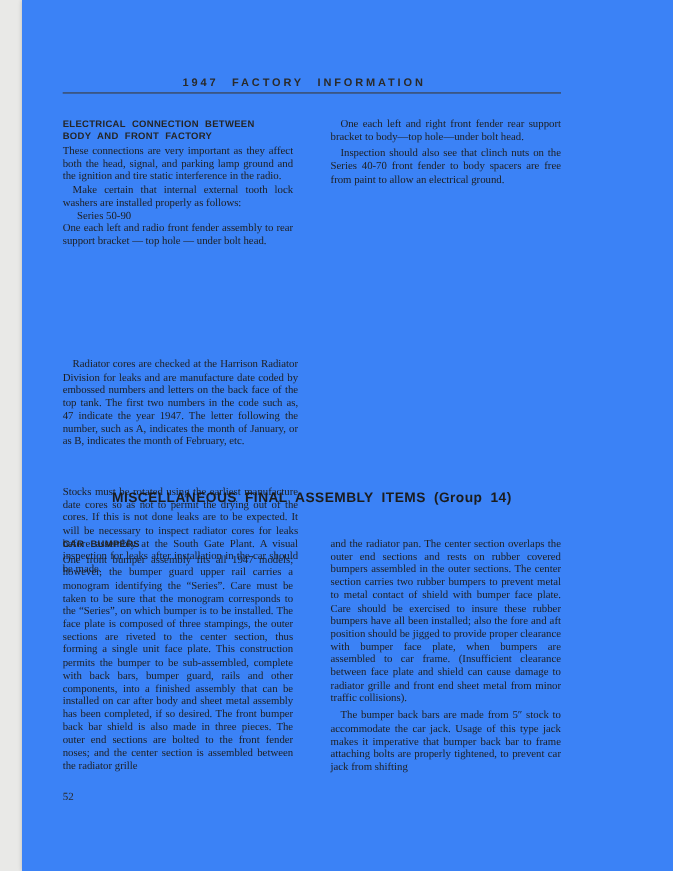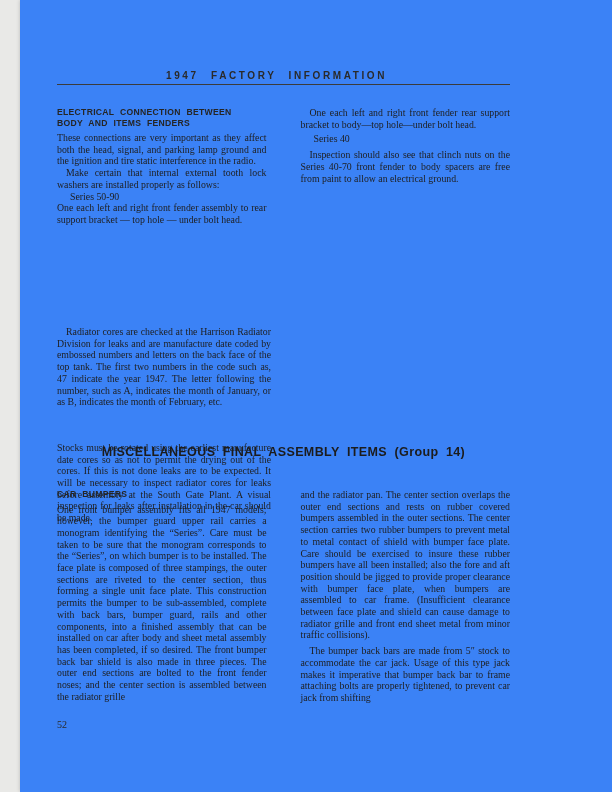"BODY AND ITEMS FENDERS" span { text: ITEMS FENDERS -> FRONT FACTORY }
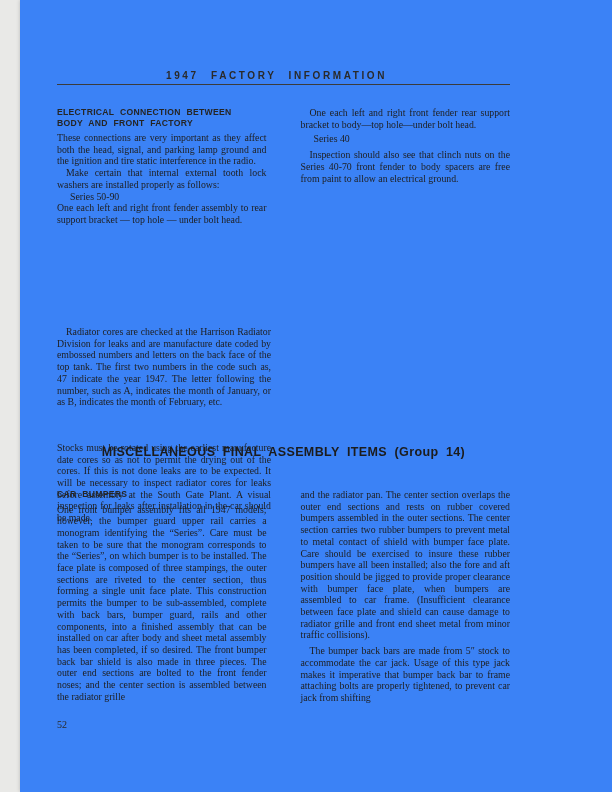"Series 40" div.series-line { html: <div>Series 40</div> -> none }
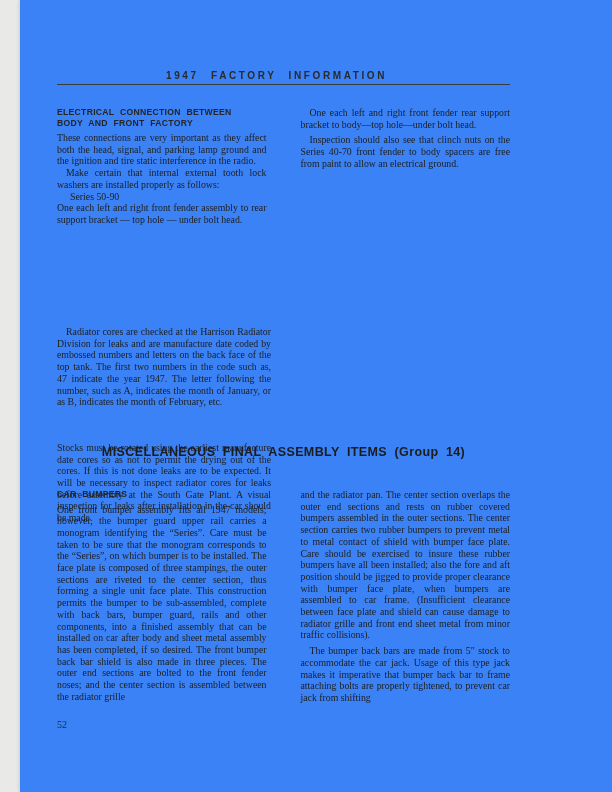"One each left and right front fender assembly" p { text: right -> radio }
